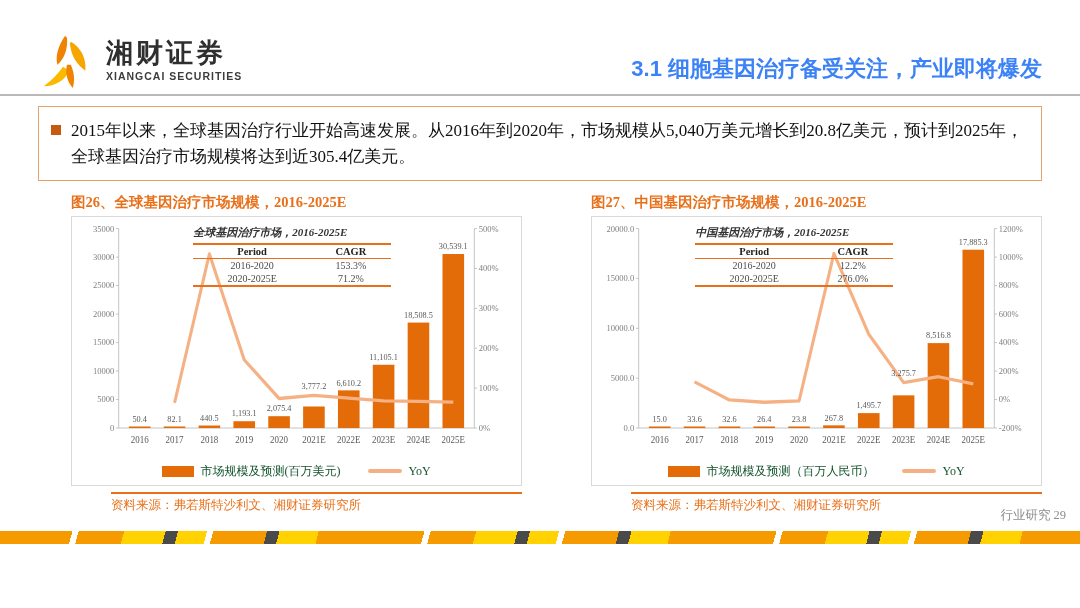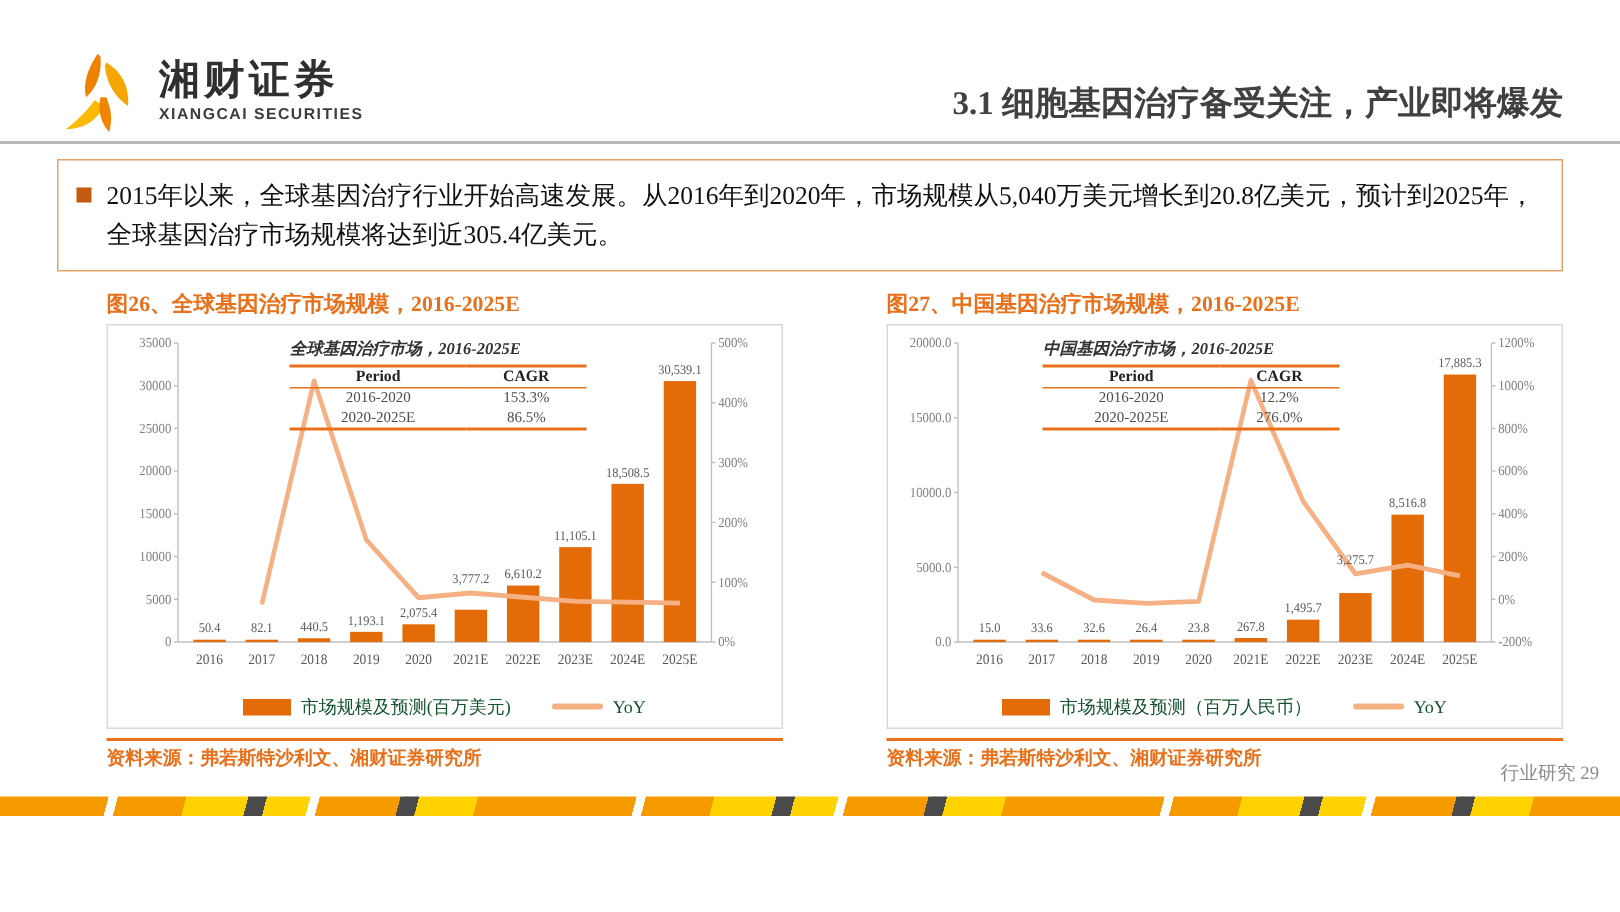"3.1 细胞基因治疗备受关注，产业即将爆发" .page-title { color: #404040 -> #3b82f6; font-family: Liberation Serif, serif -> Liberation Sans, sans-serif }
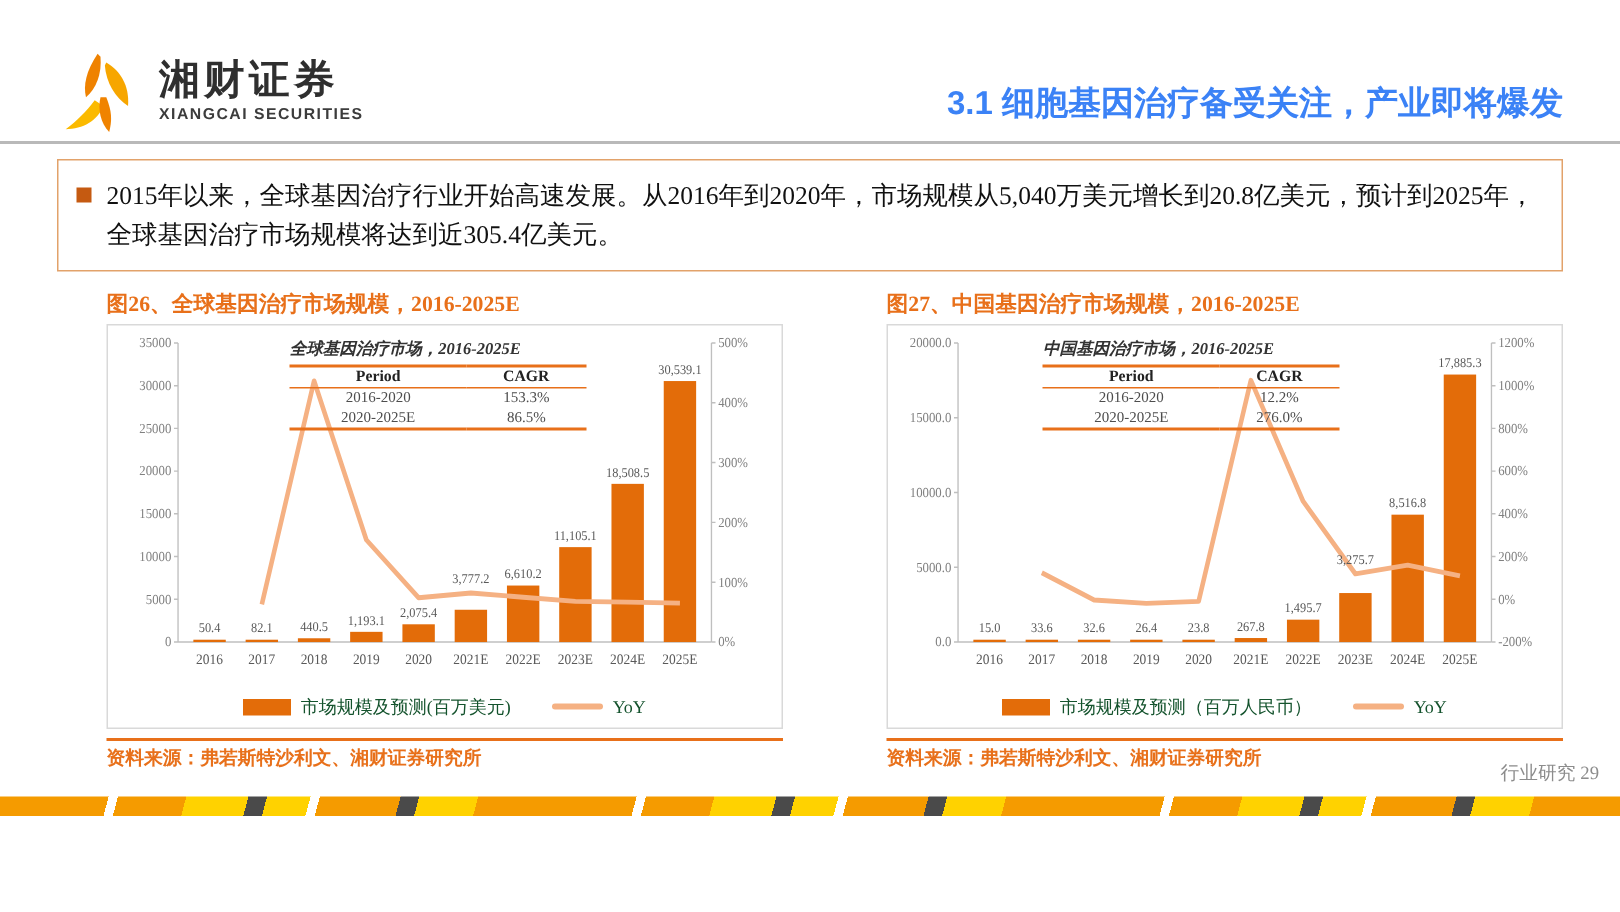"86.5%" td { text: 86.5% -> 71.2% }
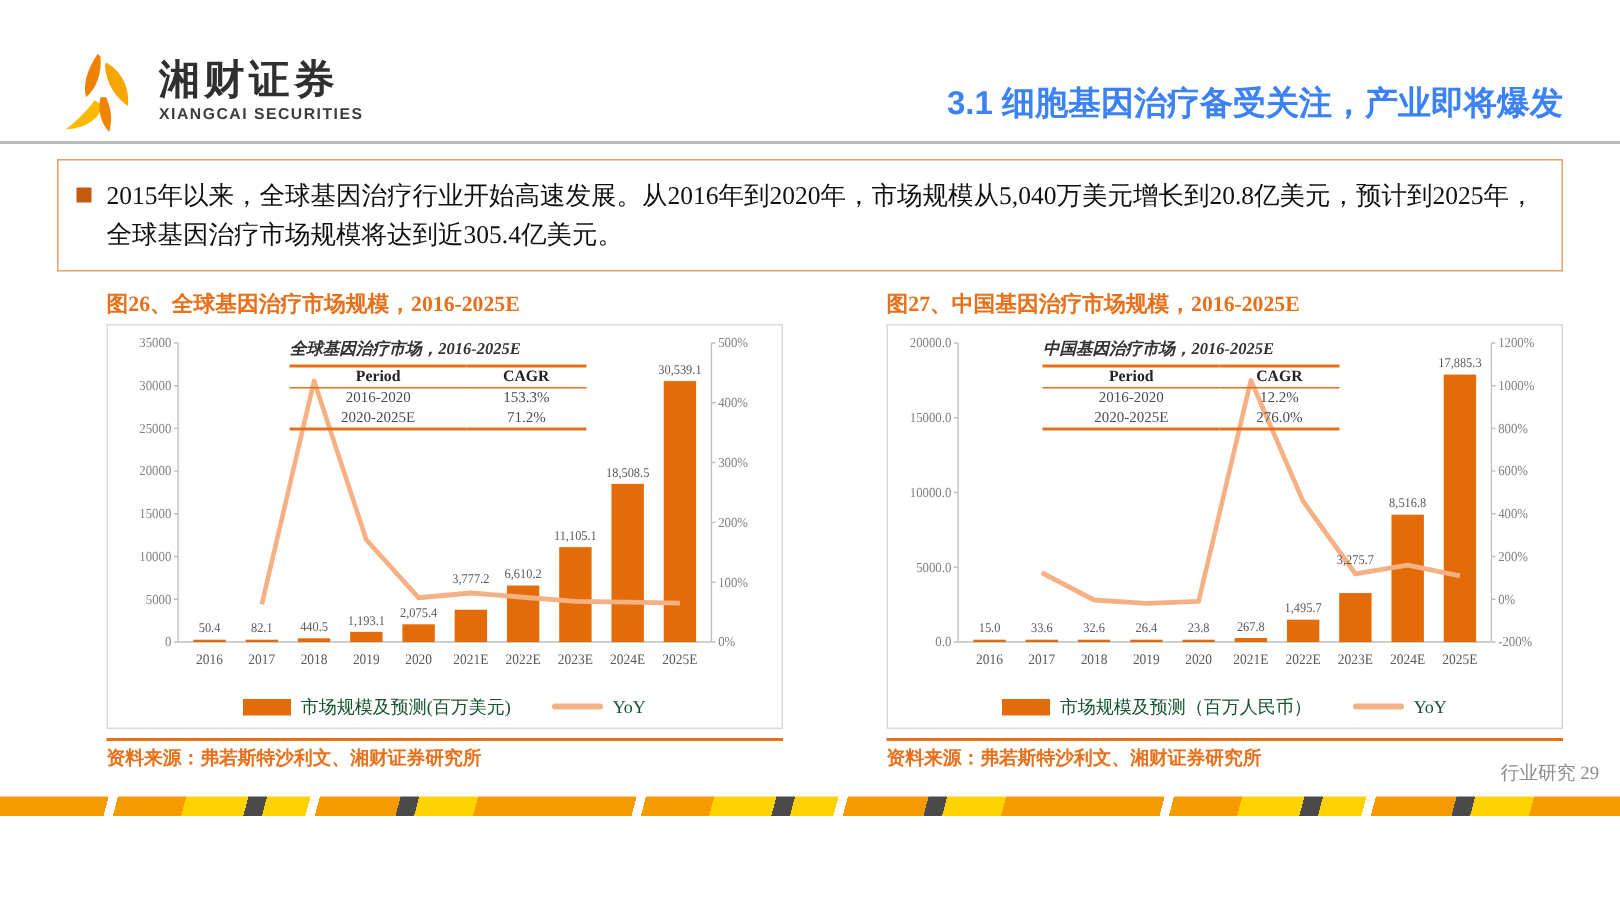"资料来源：弗若斯特沙利文、湘财证券研究所" .src { font-weight: bold -> normal; margin-left: none -> 40px }
